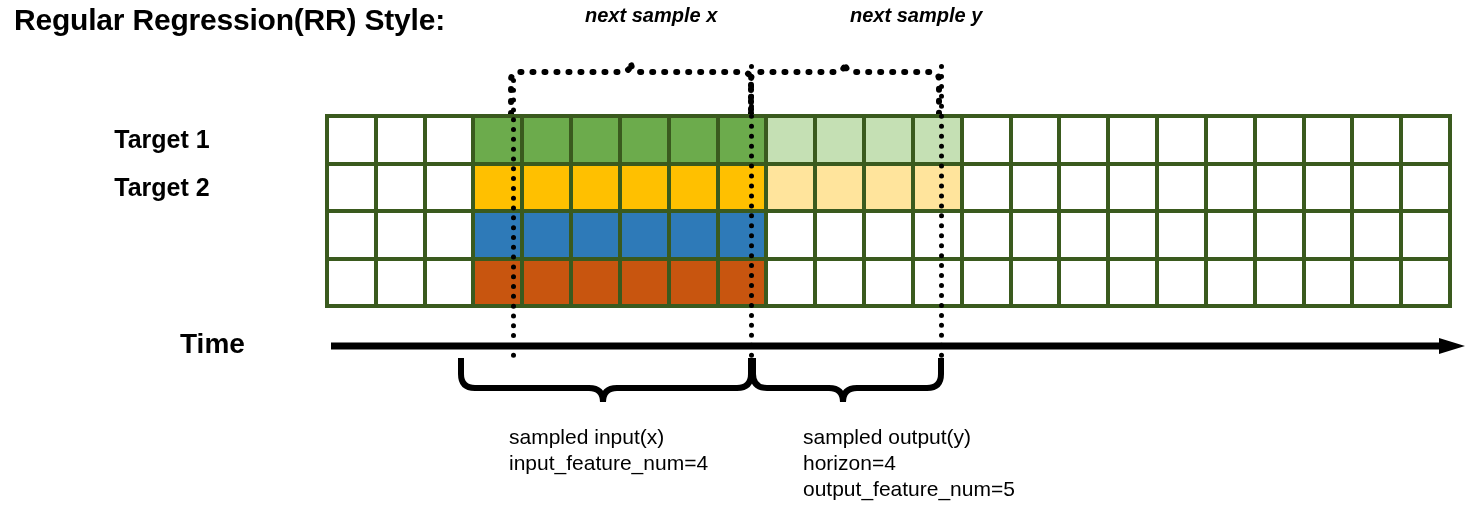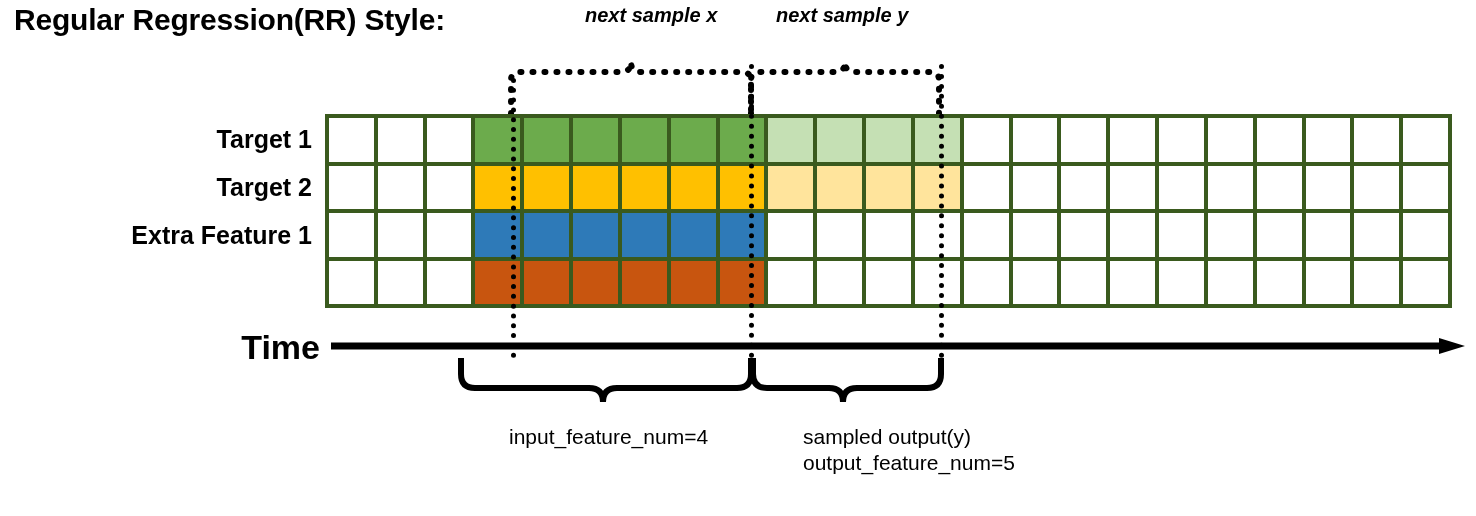"next sample y" div.toplabel { left: 776px -> 850px }
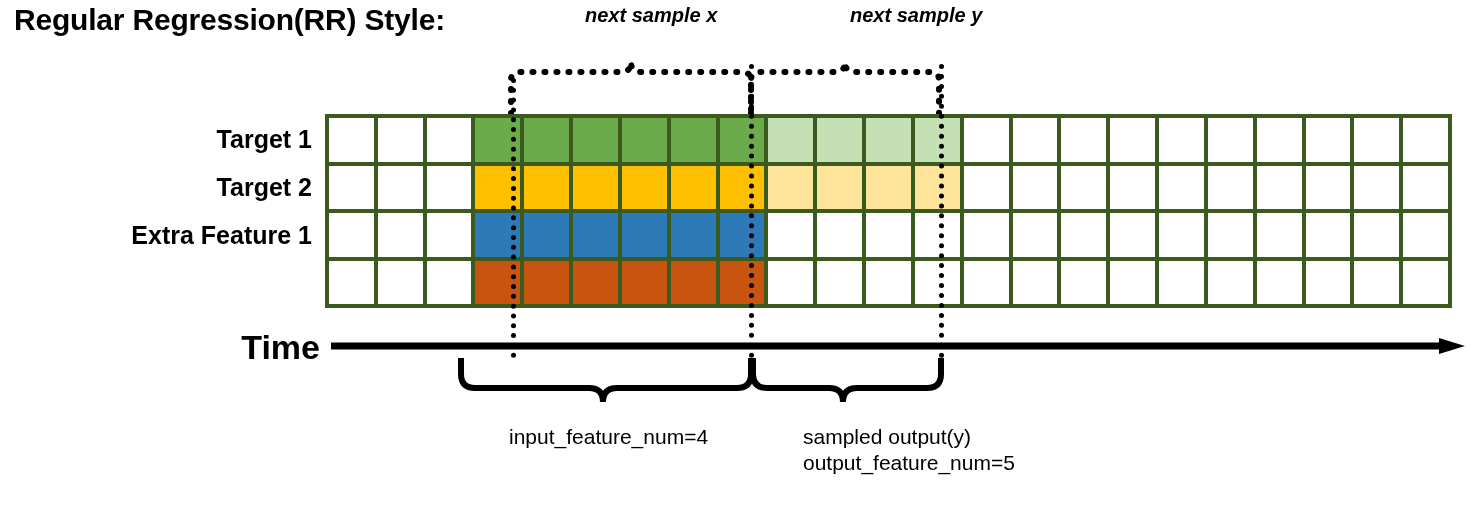"Target 1" .rowlabel { text-align: right -> center }
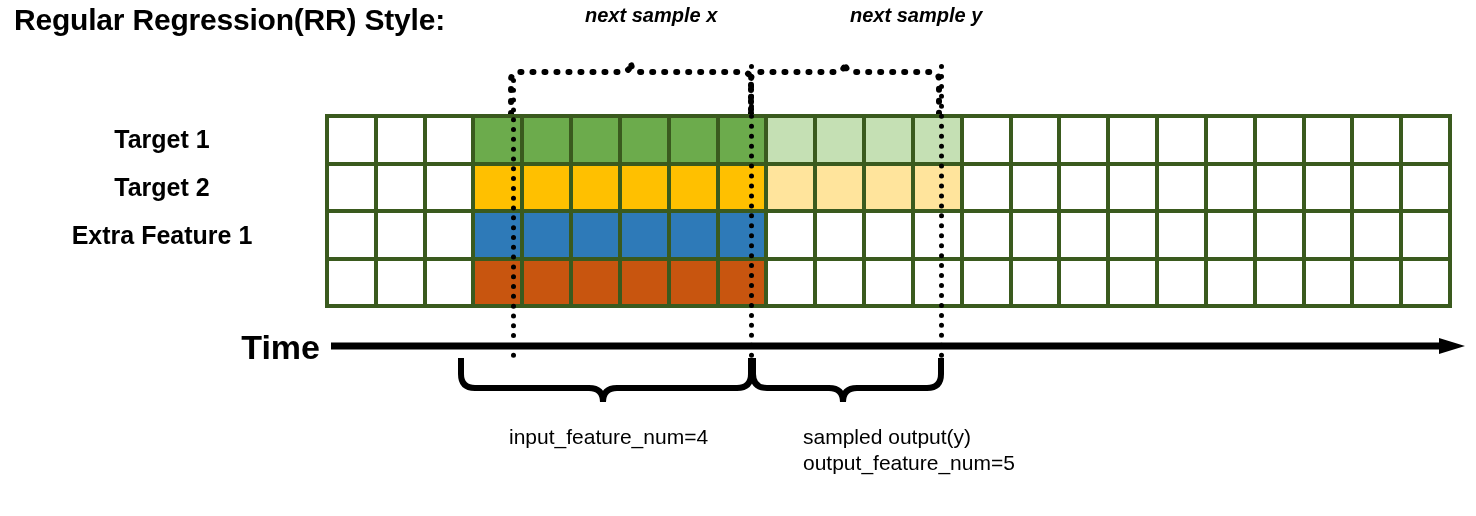"Extra Feature 1" div.rowlabel { html: <div>Extra Feature 1</div> -> none }
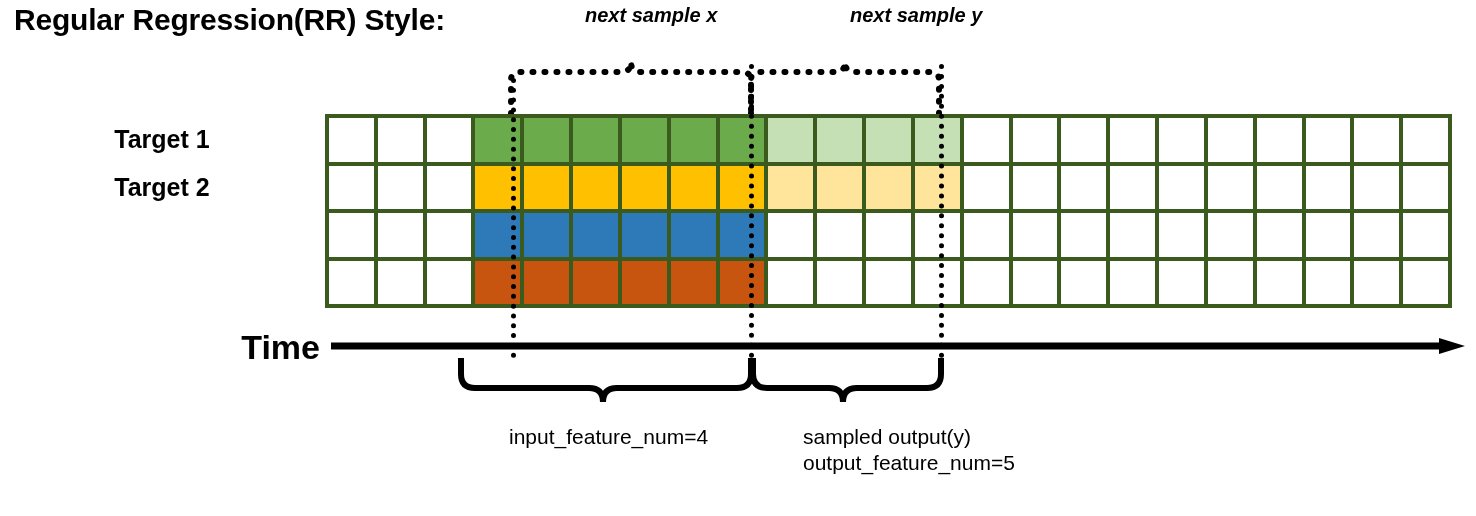"Time" #timelabel { font-size: 34px -> 28px; text-align: right -> none }
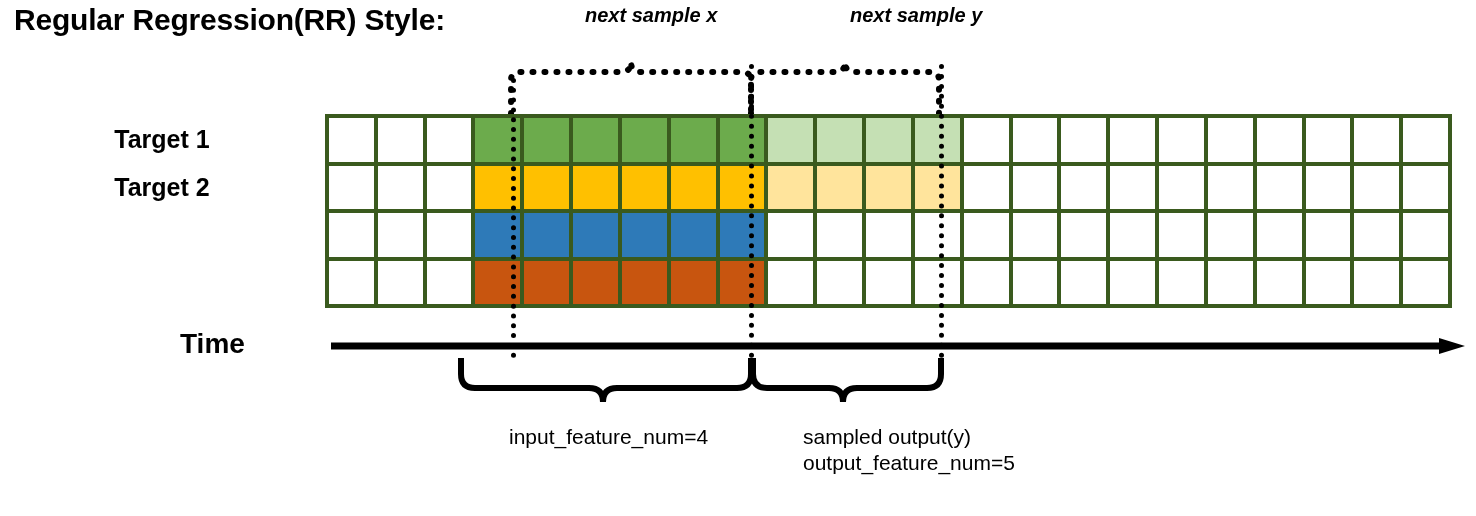"sampled input(x)" div { html: none -> <div>sampled input(x)</div> }
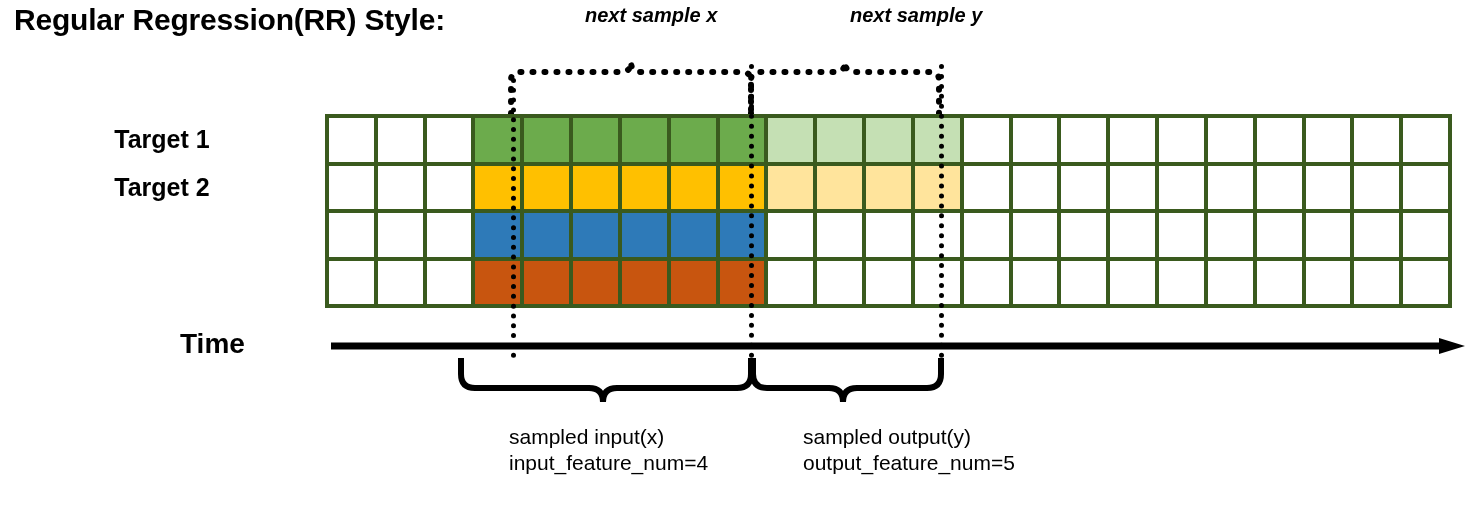"horizon=4" div { html: none -> <div>horizon=4</div> }
